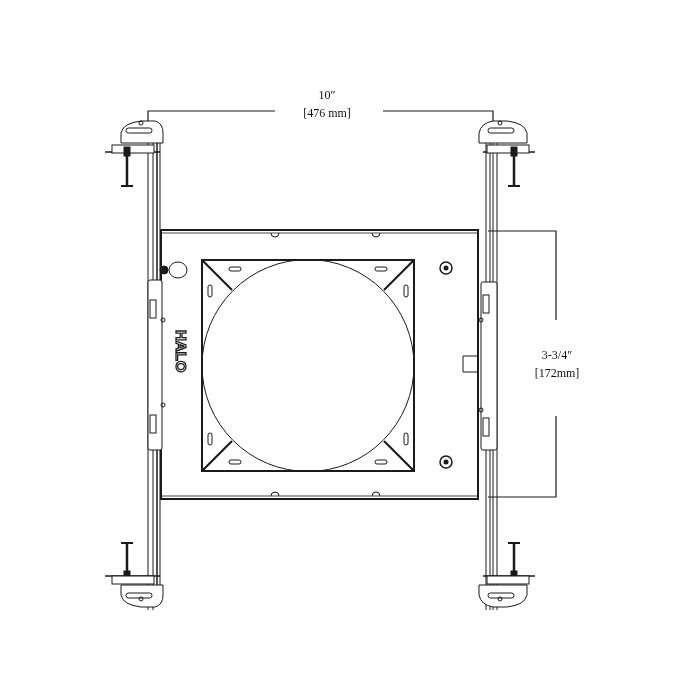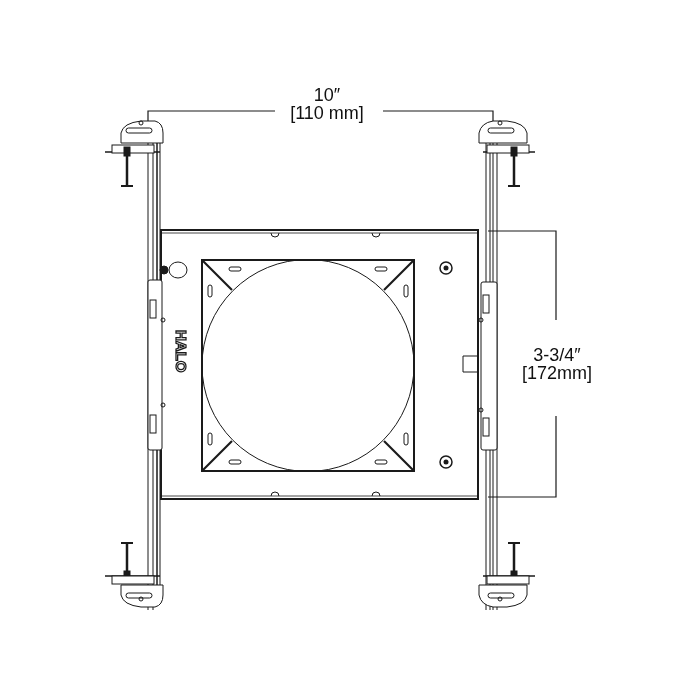"10″" .dim-label { font-family: Liberation Sans, sans-serif -> Liberation Serif, serif; font-size: 18px -> 12px }
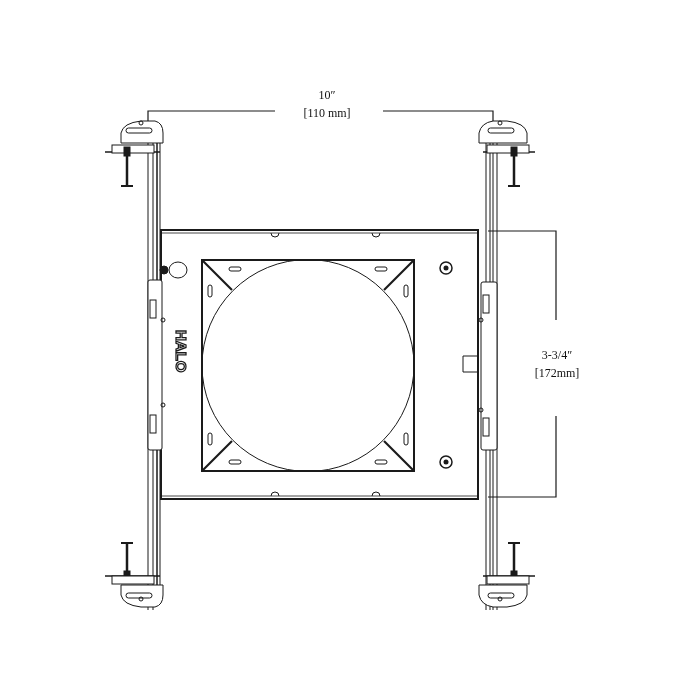"[110 mm]" div { text: 110 -> 476 }
